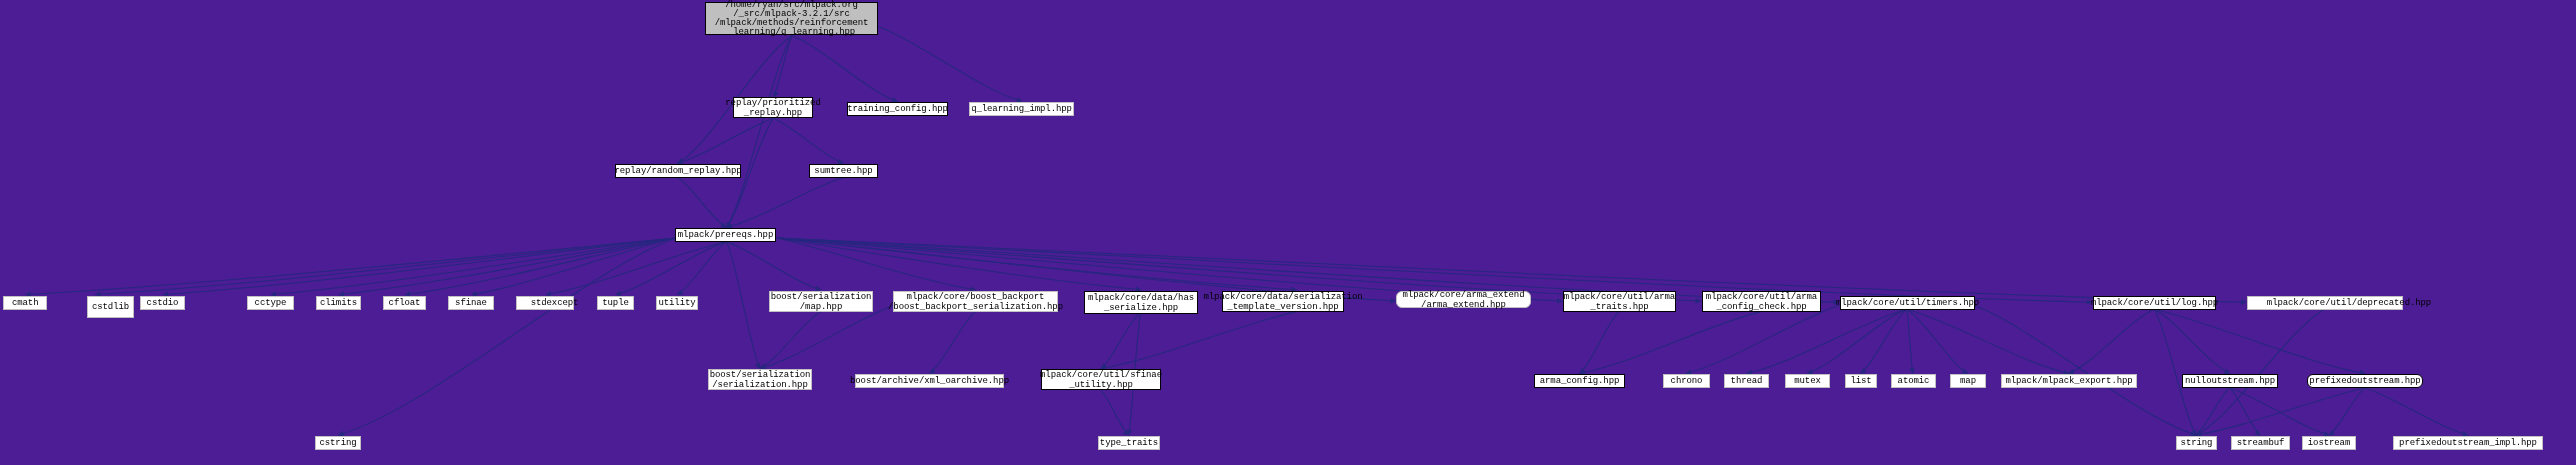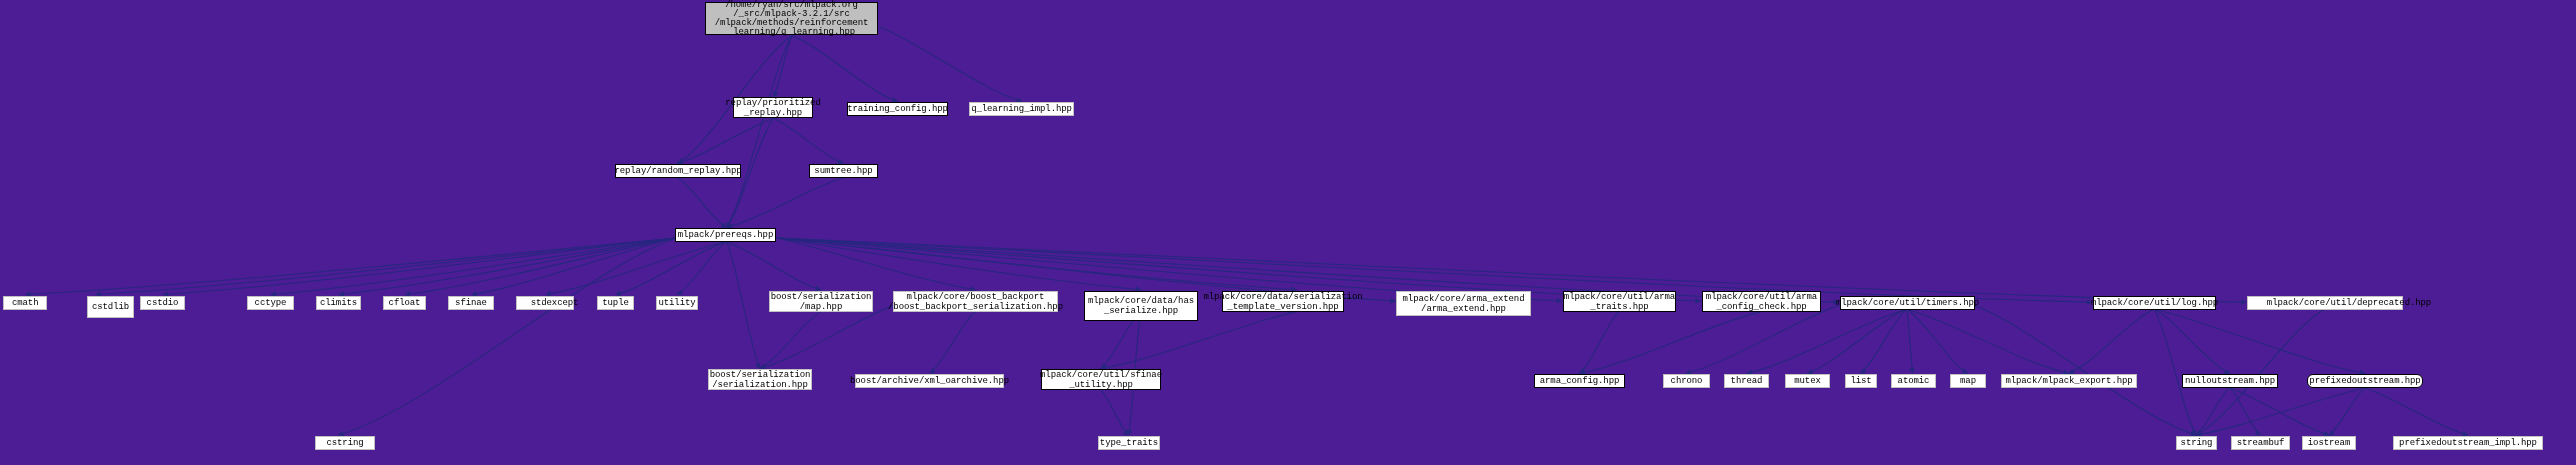"mlpack/core/data/has" div.node { height: 30px -> 23px }
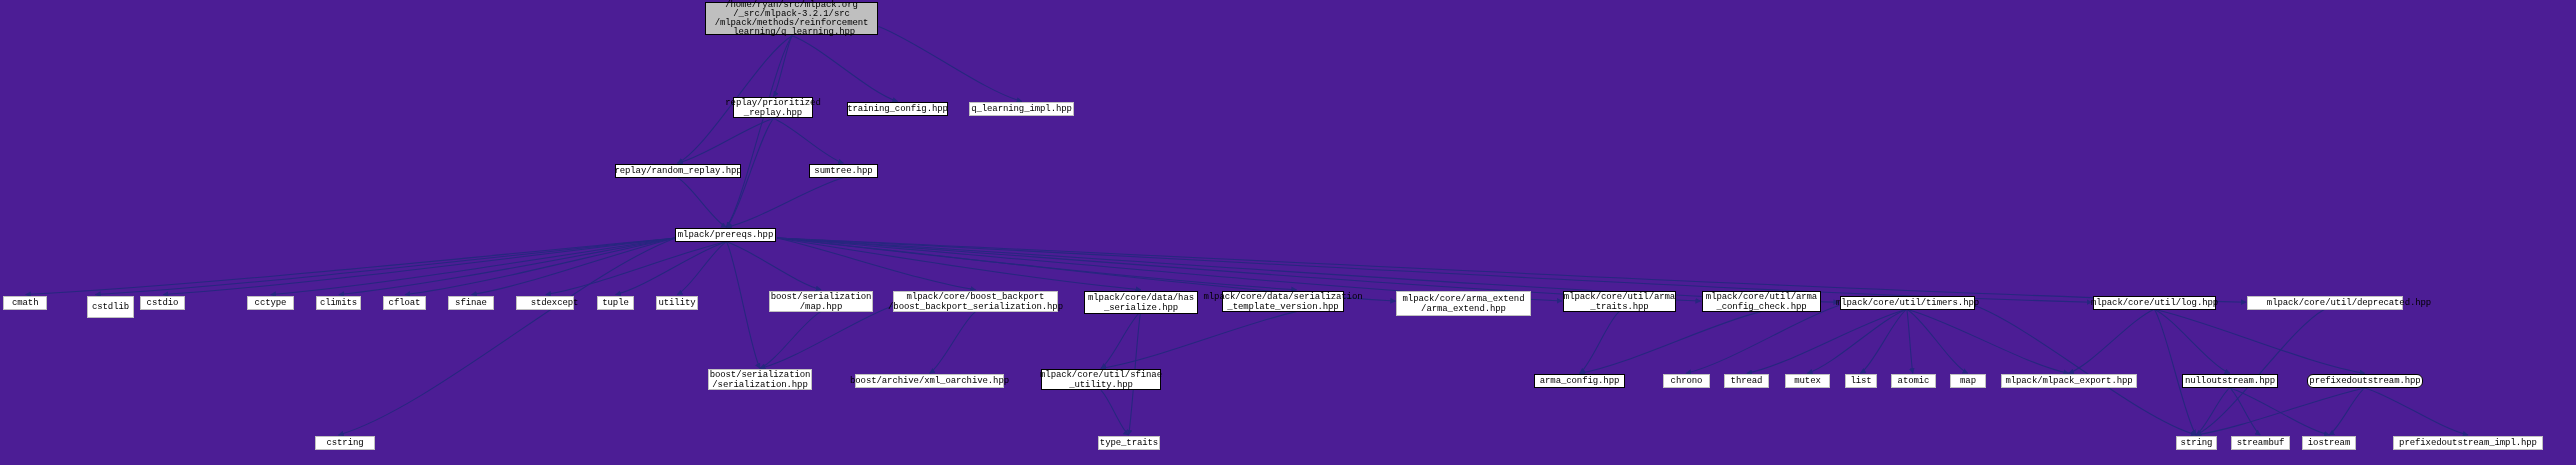"mlpack/core/arma_extend" div.node { border-radius: none -> 6px; height: 25px -> 17px }
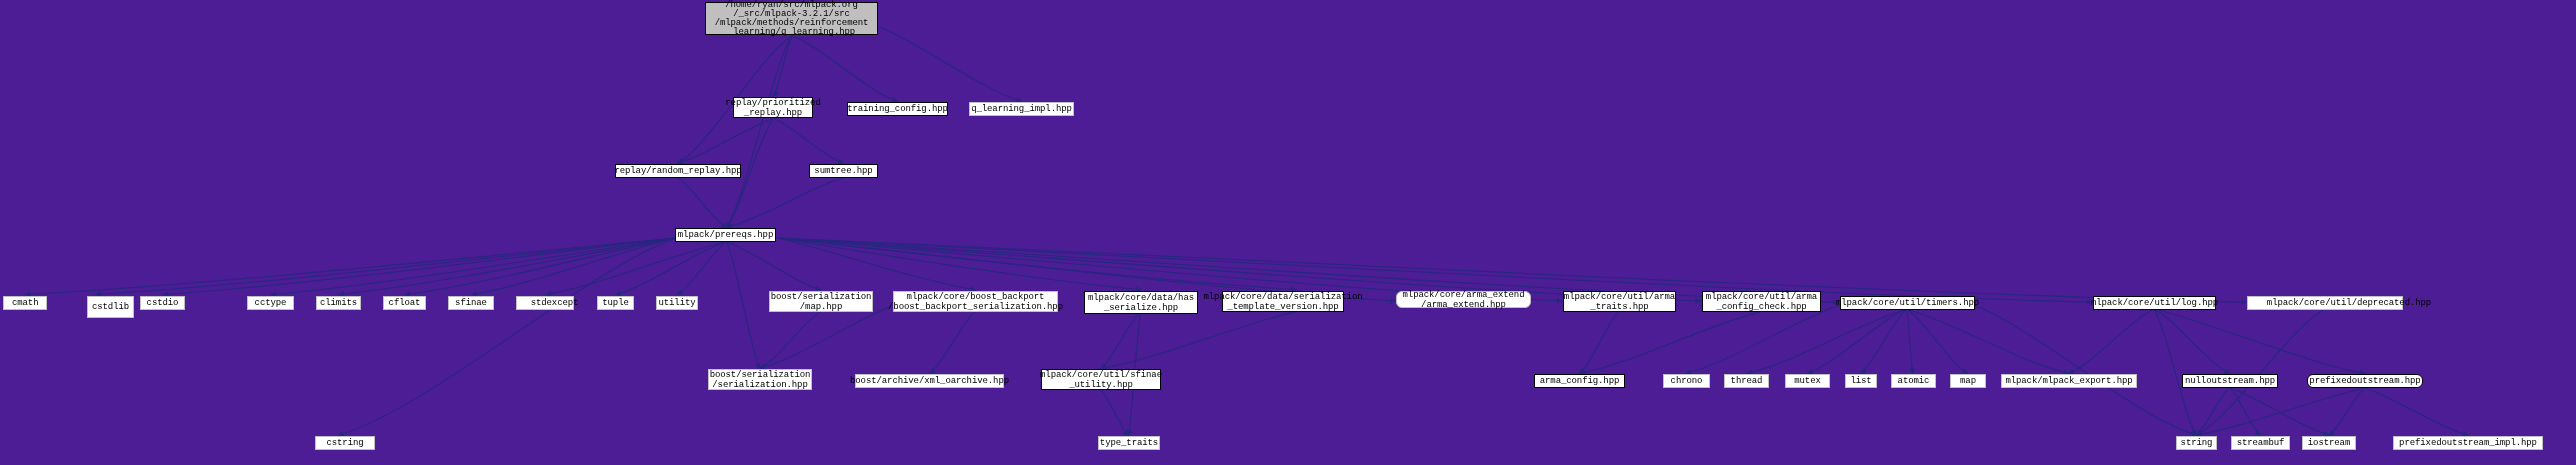"cstring" div.node { width: 60px -> 46px }
